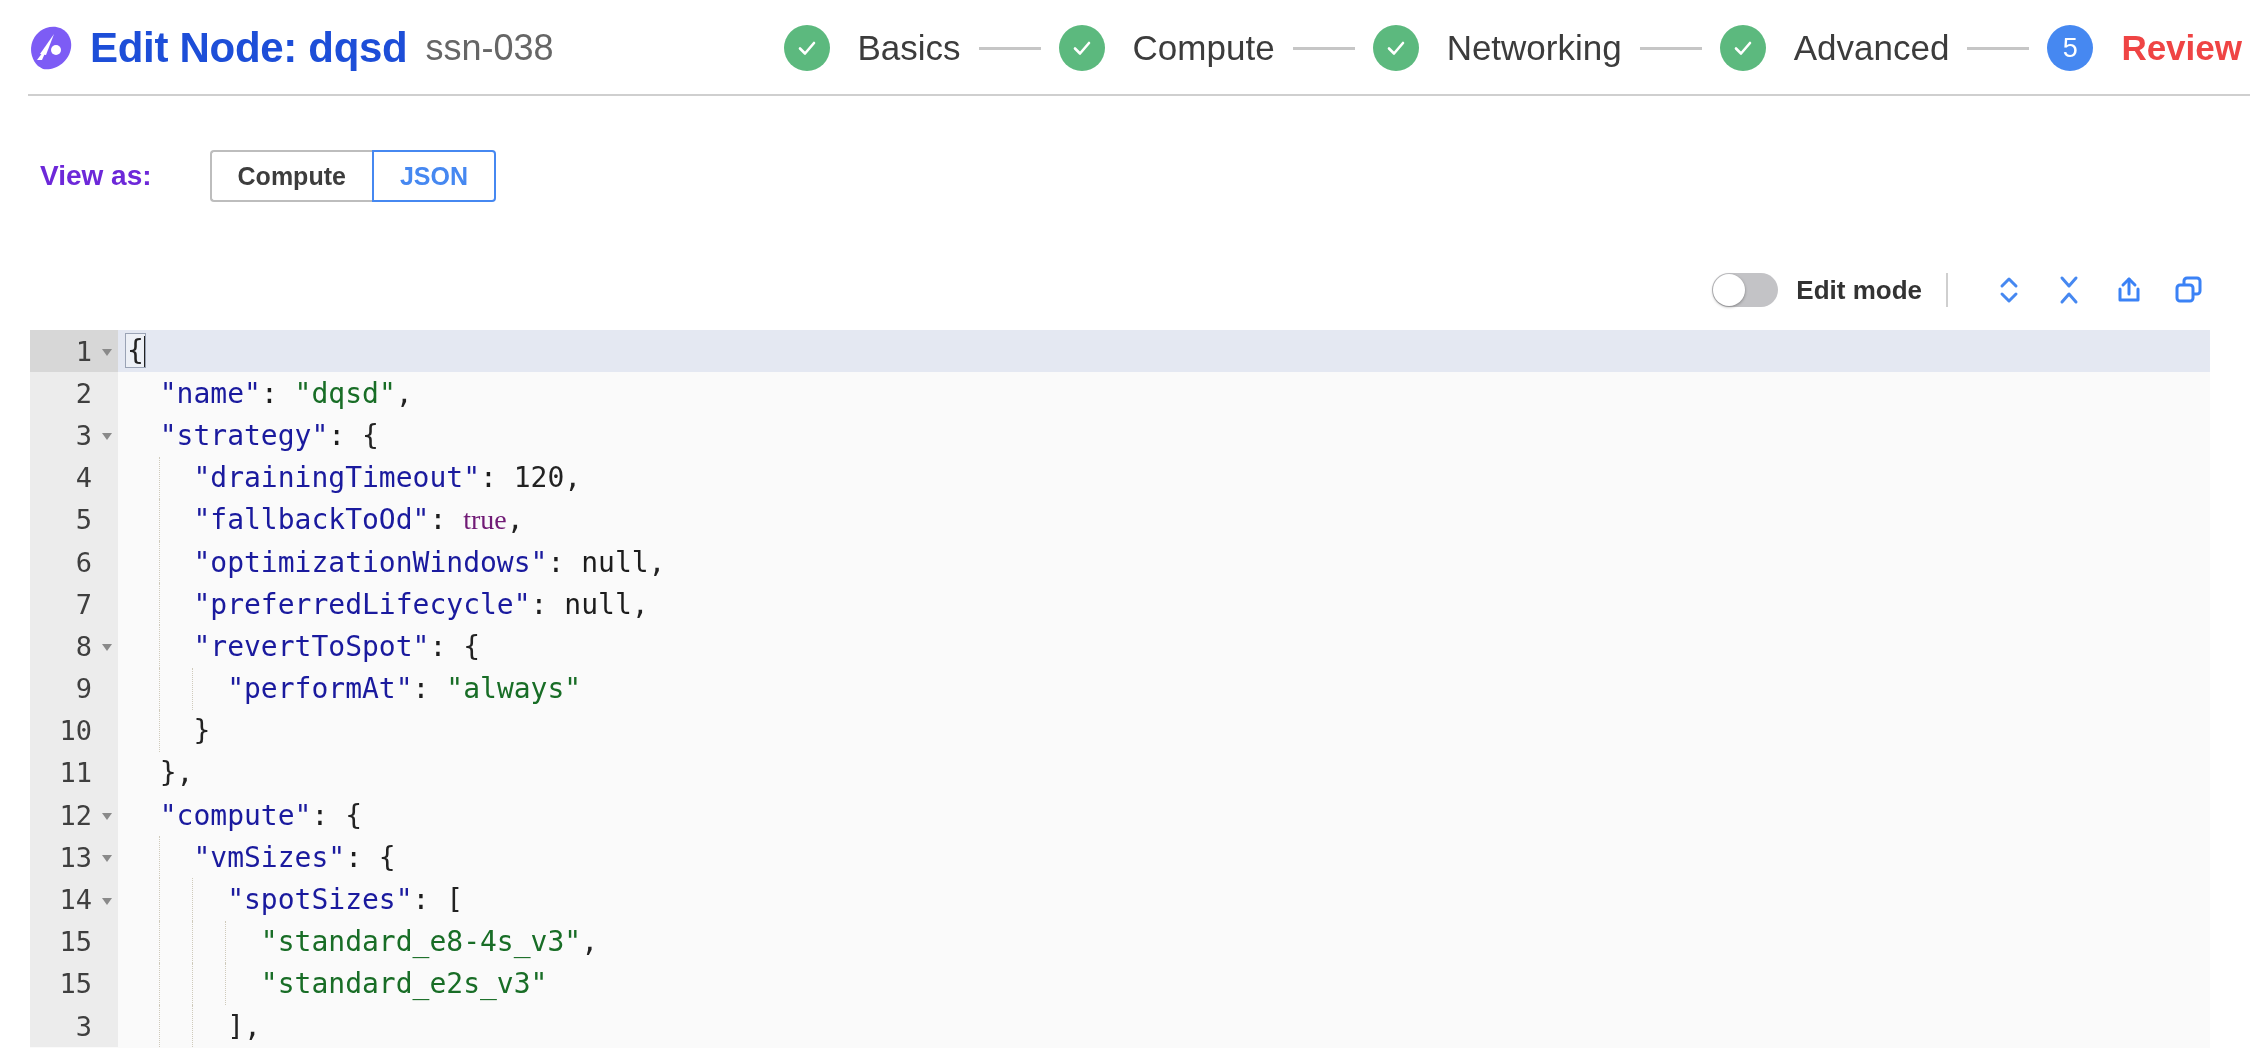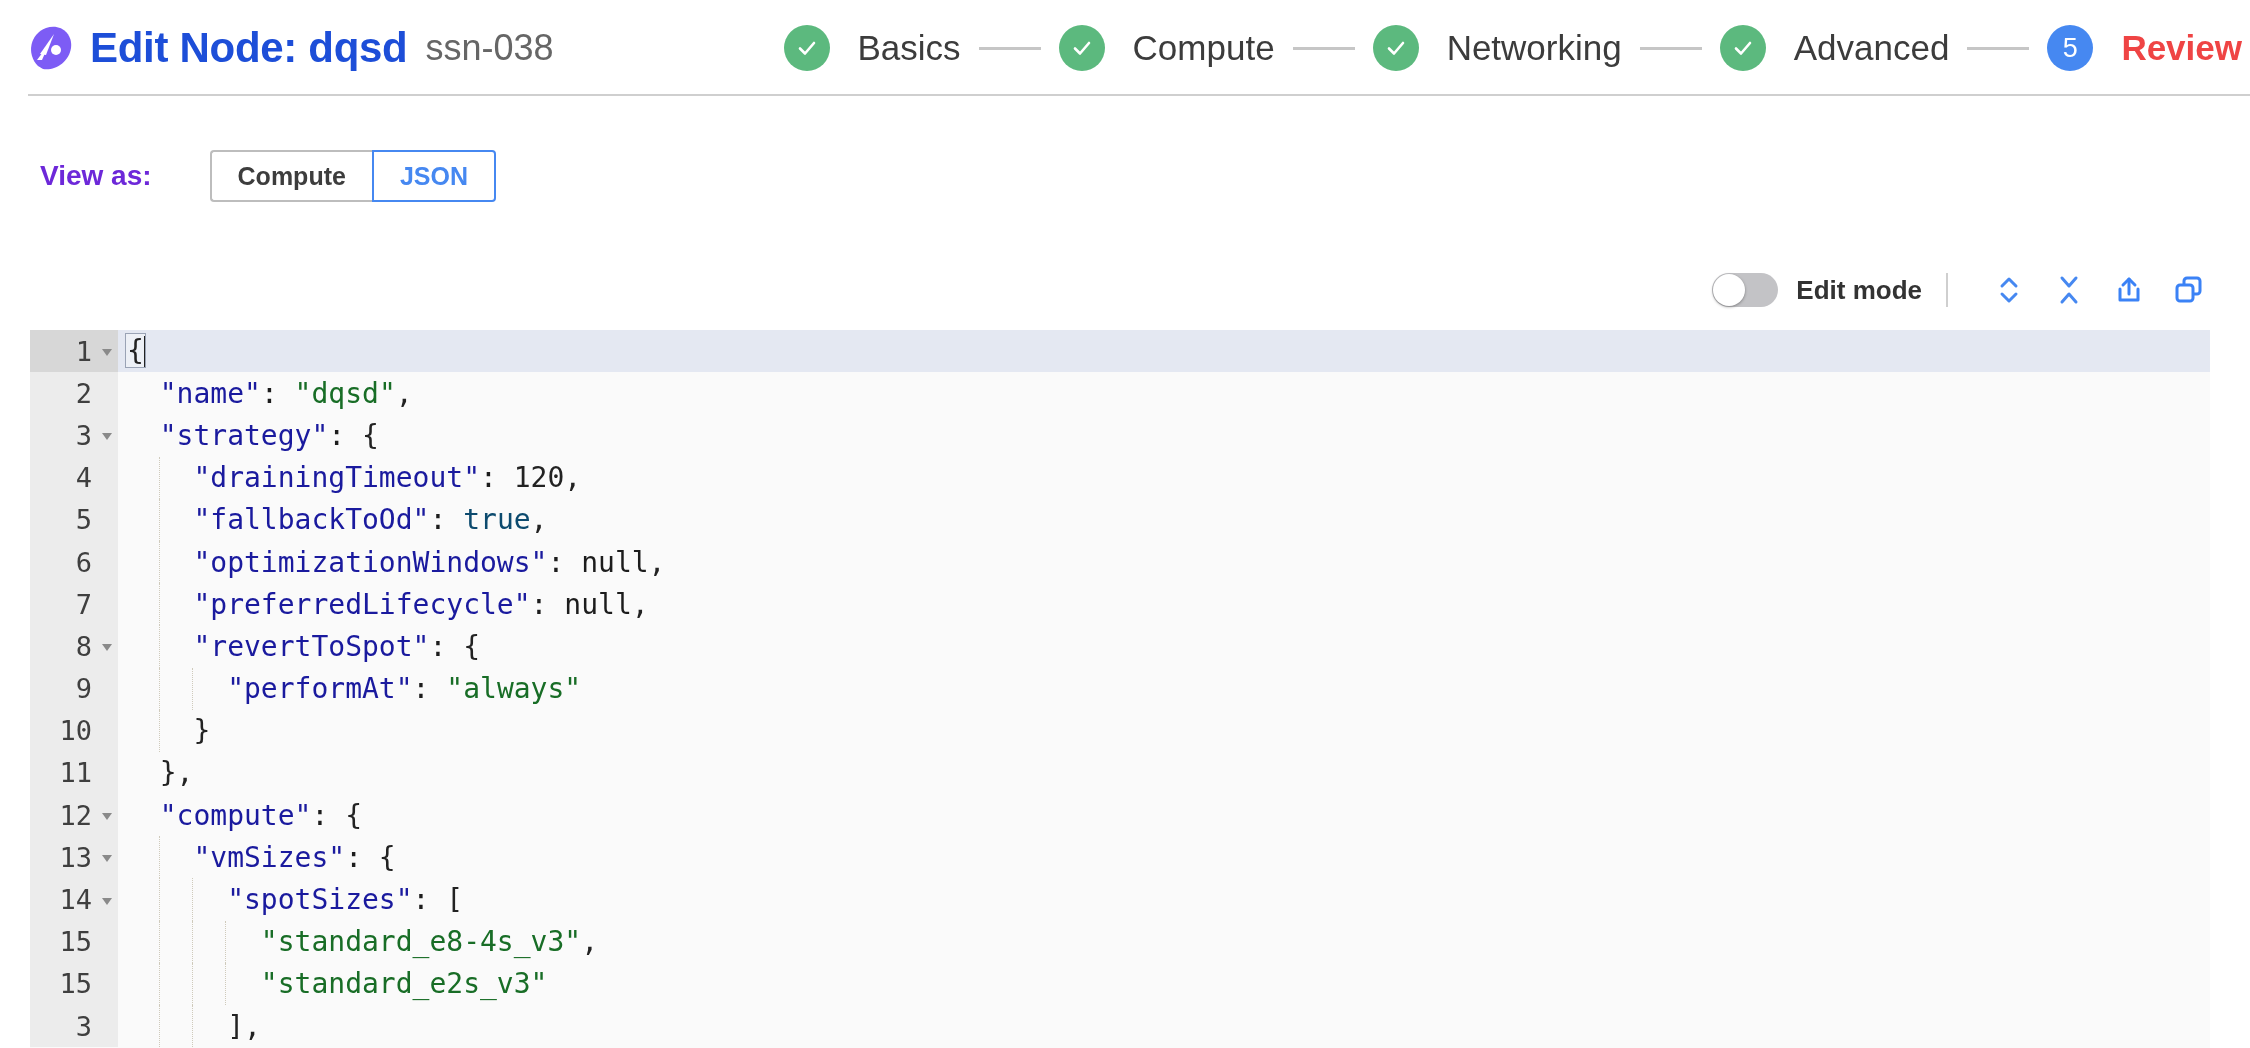"true" .tok-bool { color: #0c4a6e -> #701a75; font-family: none -> Liberation Serif, serif }
